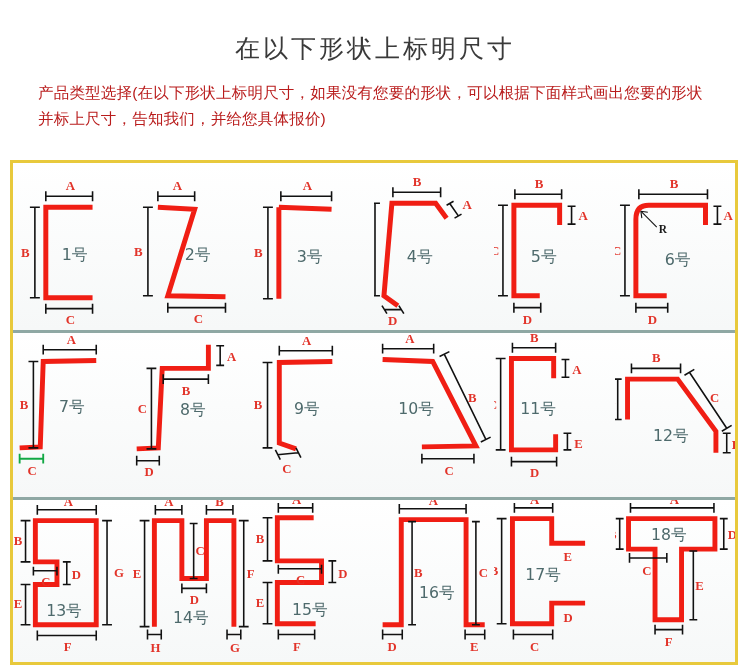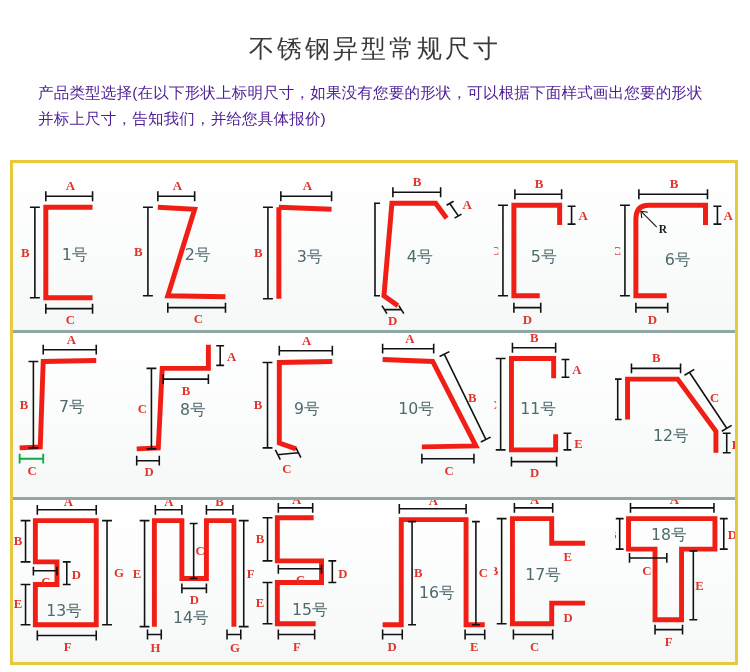"不锈钢异型常规尺寸" h1.title { text: 不锈钢异型常规 -> 在以下形状上标明 }
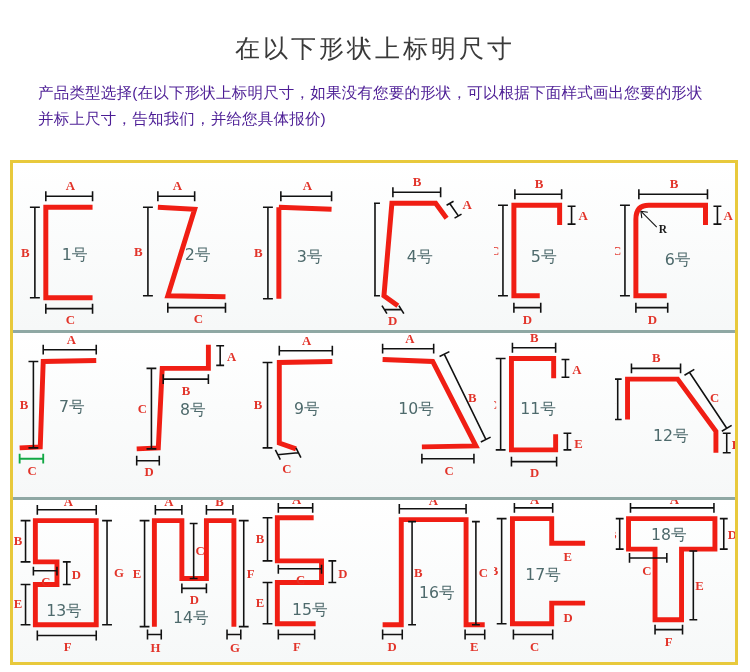"产品类型选择(在以下形状上标明尺寸，如果没有您要的形状，可以根据下面样式画出您要" .subtitle { color: #4c1d95 -> #b91c1c }
